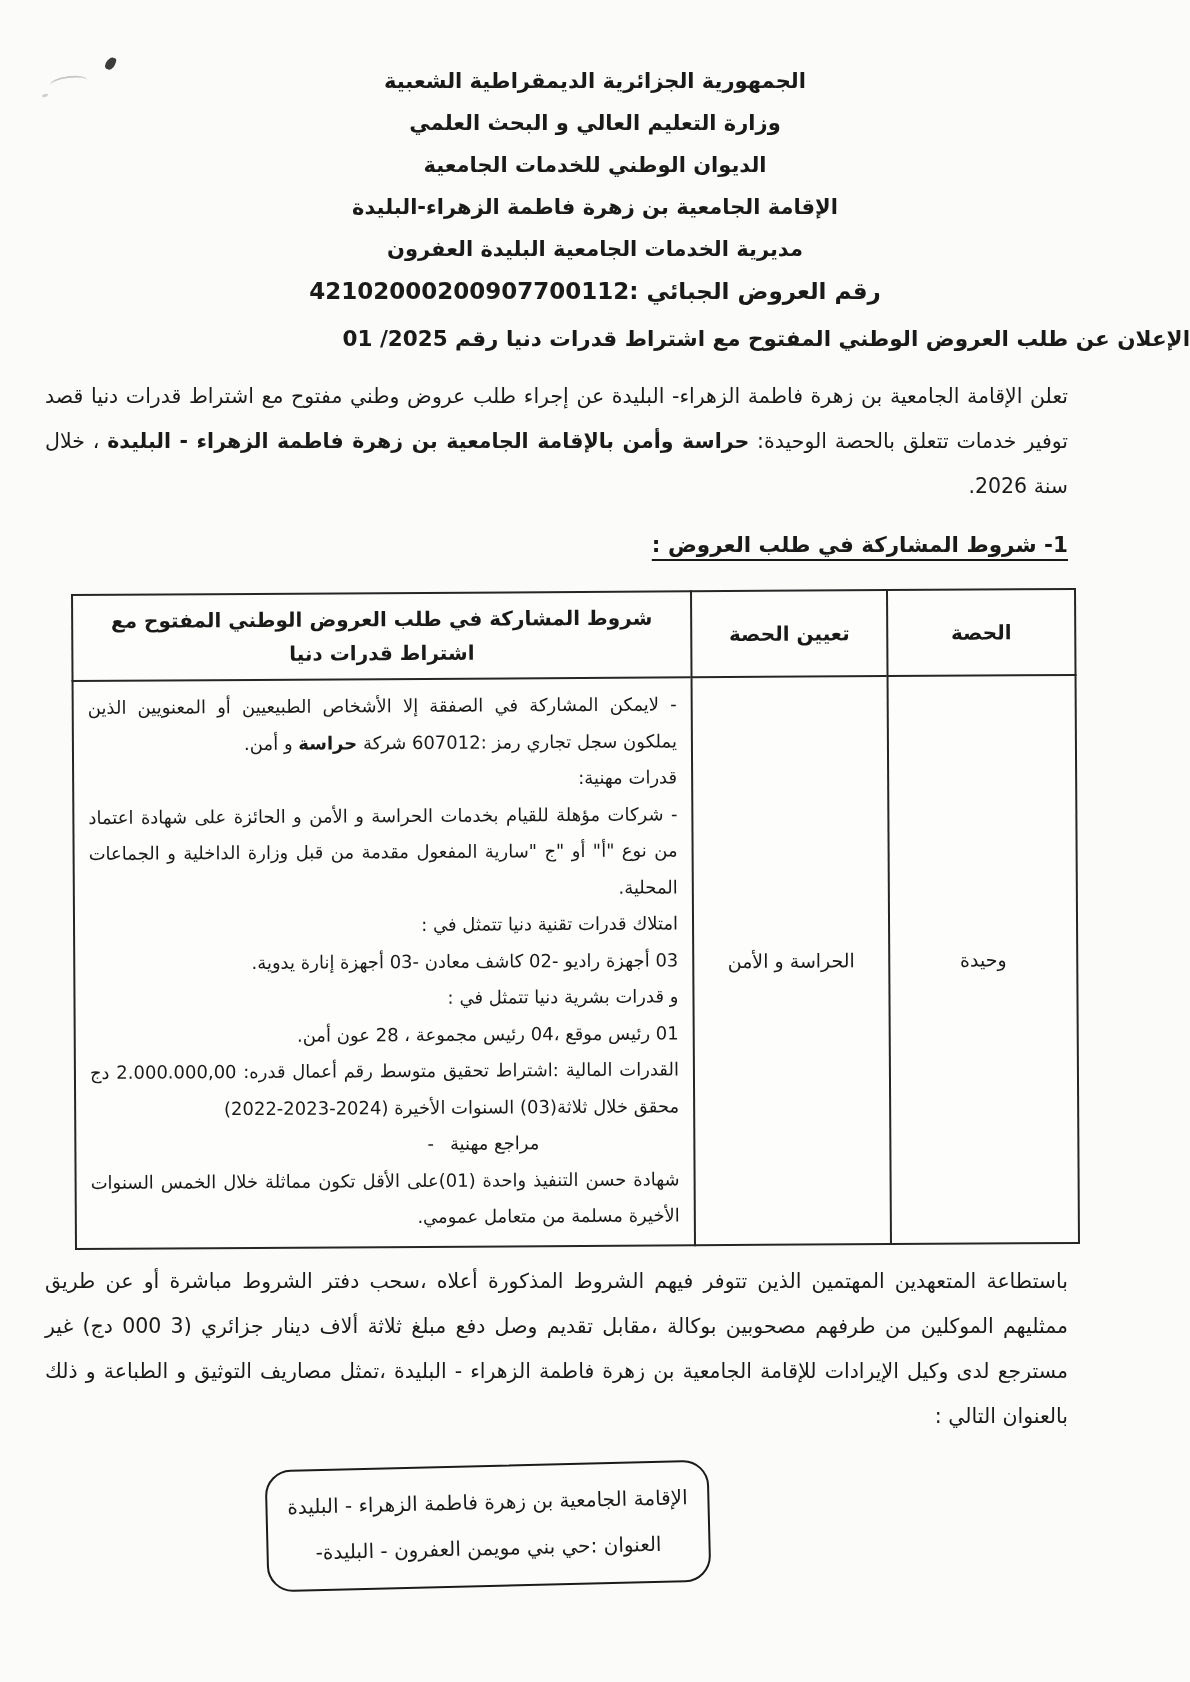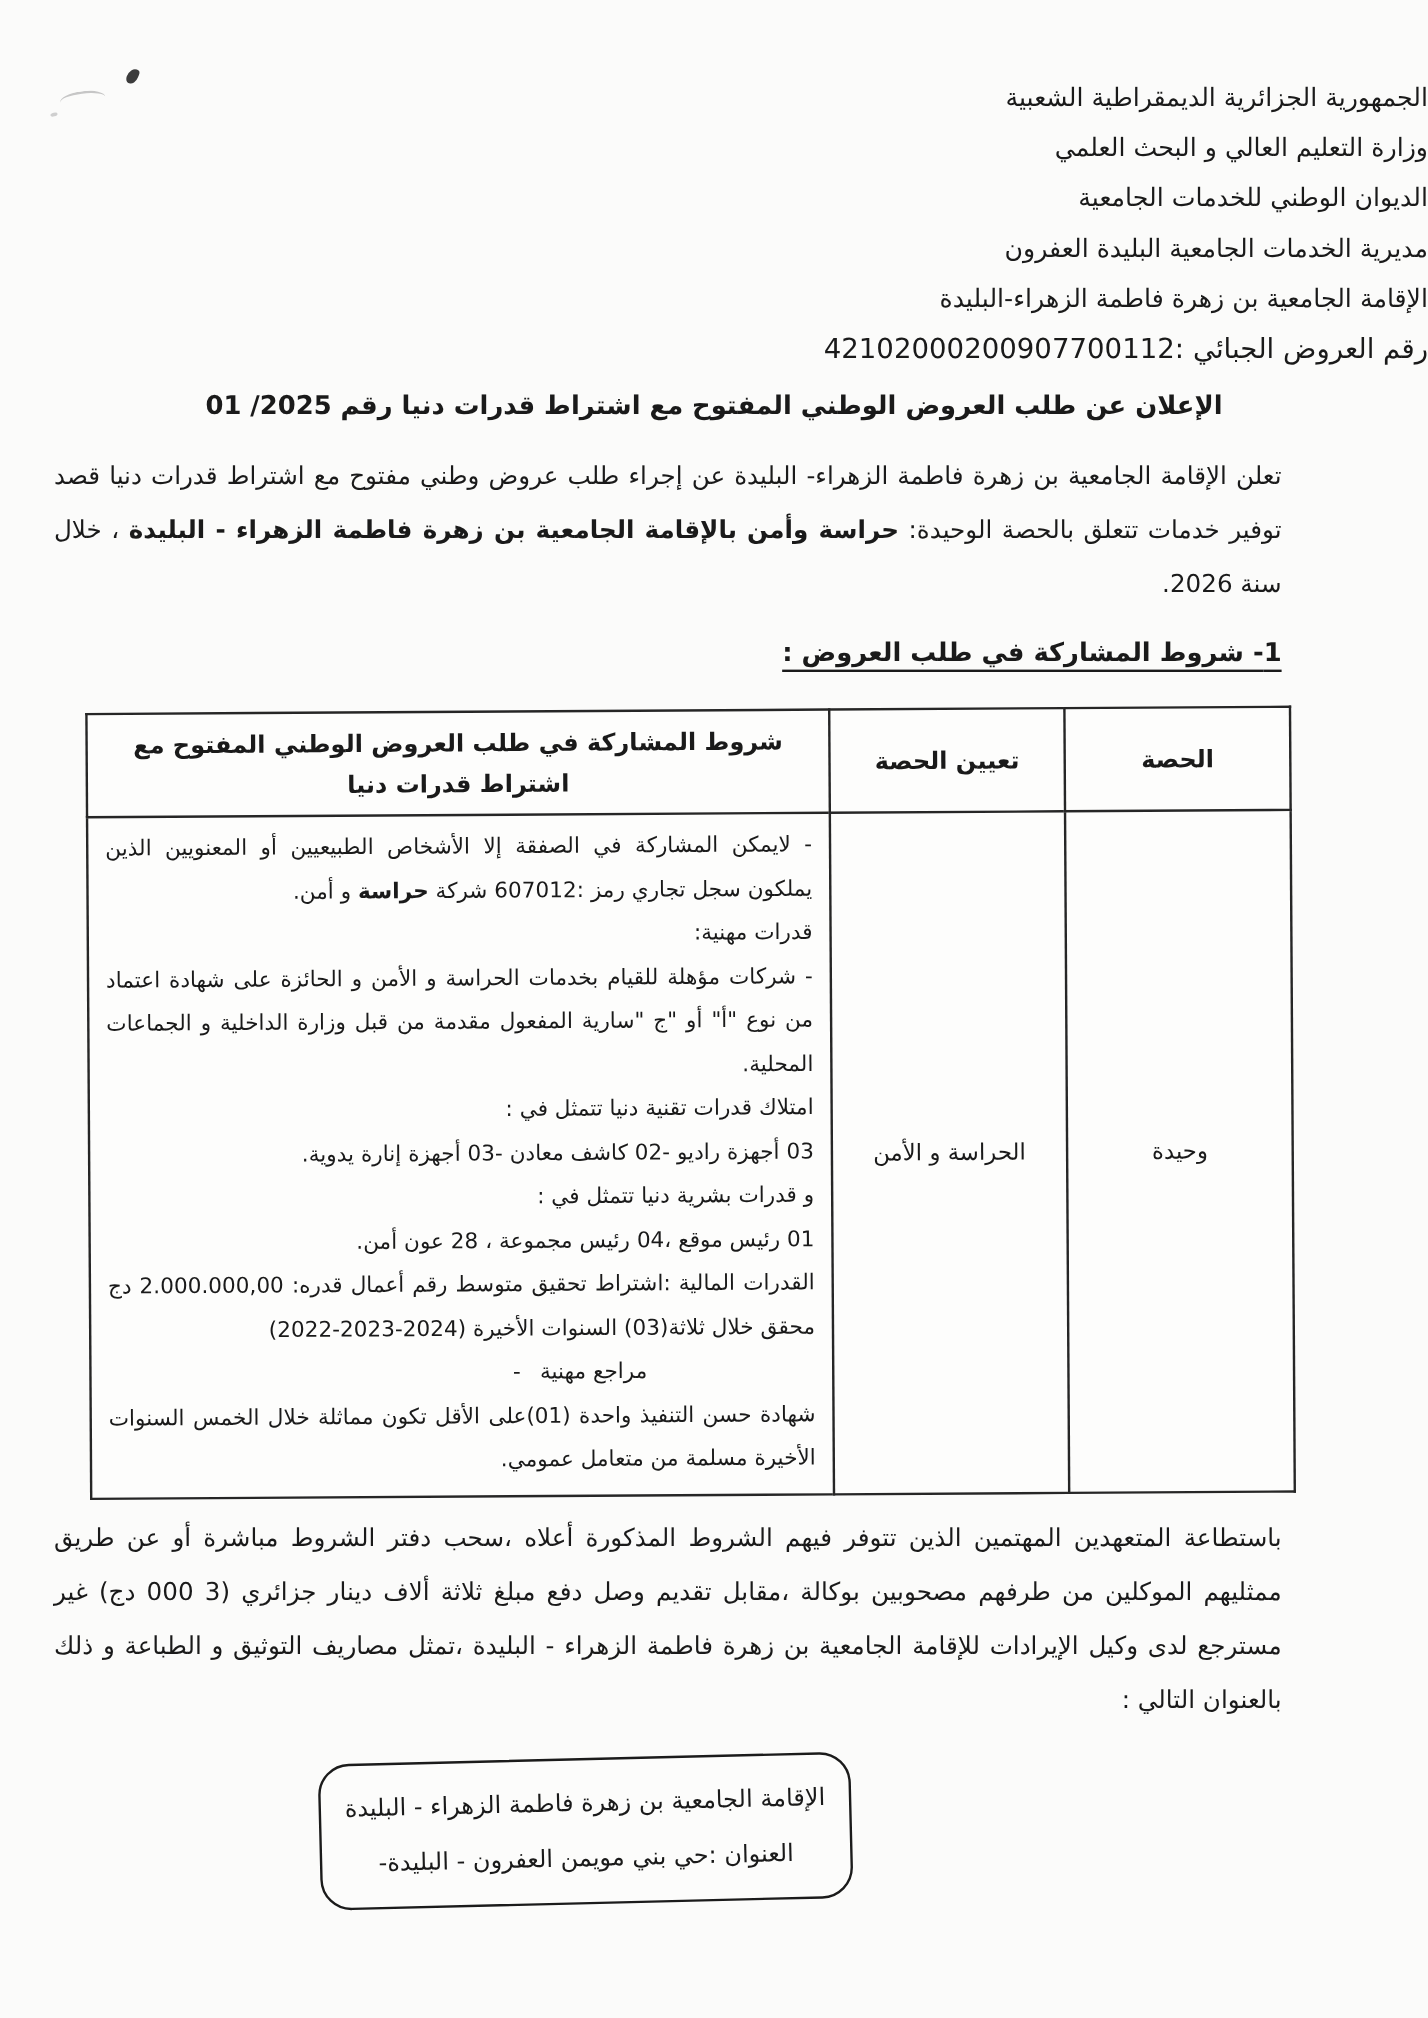"الجمهورية الجزائرية الديمقراطية الشعبية" .hdr-line { font-weight: normal -> bold; text-align: right -> center }
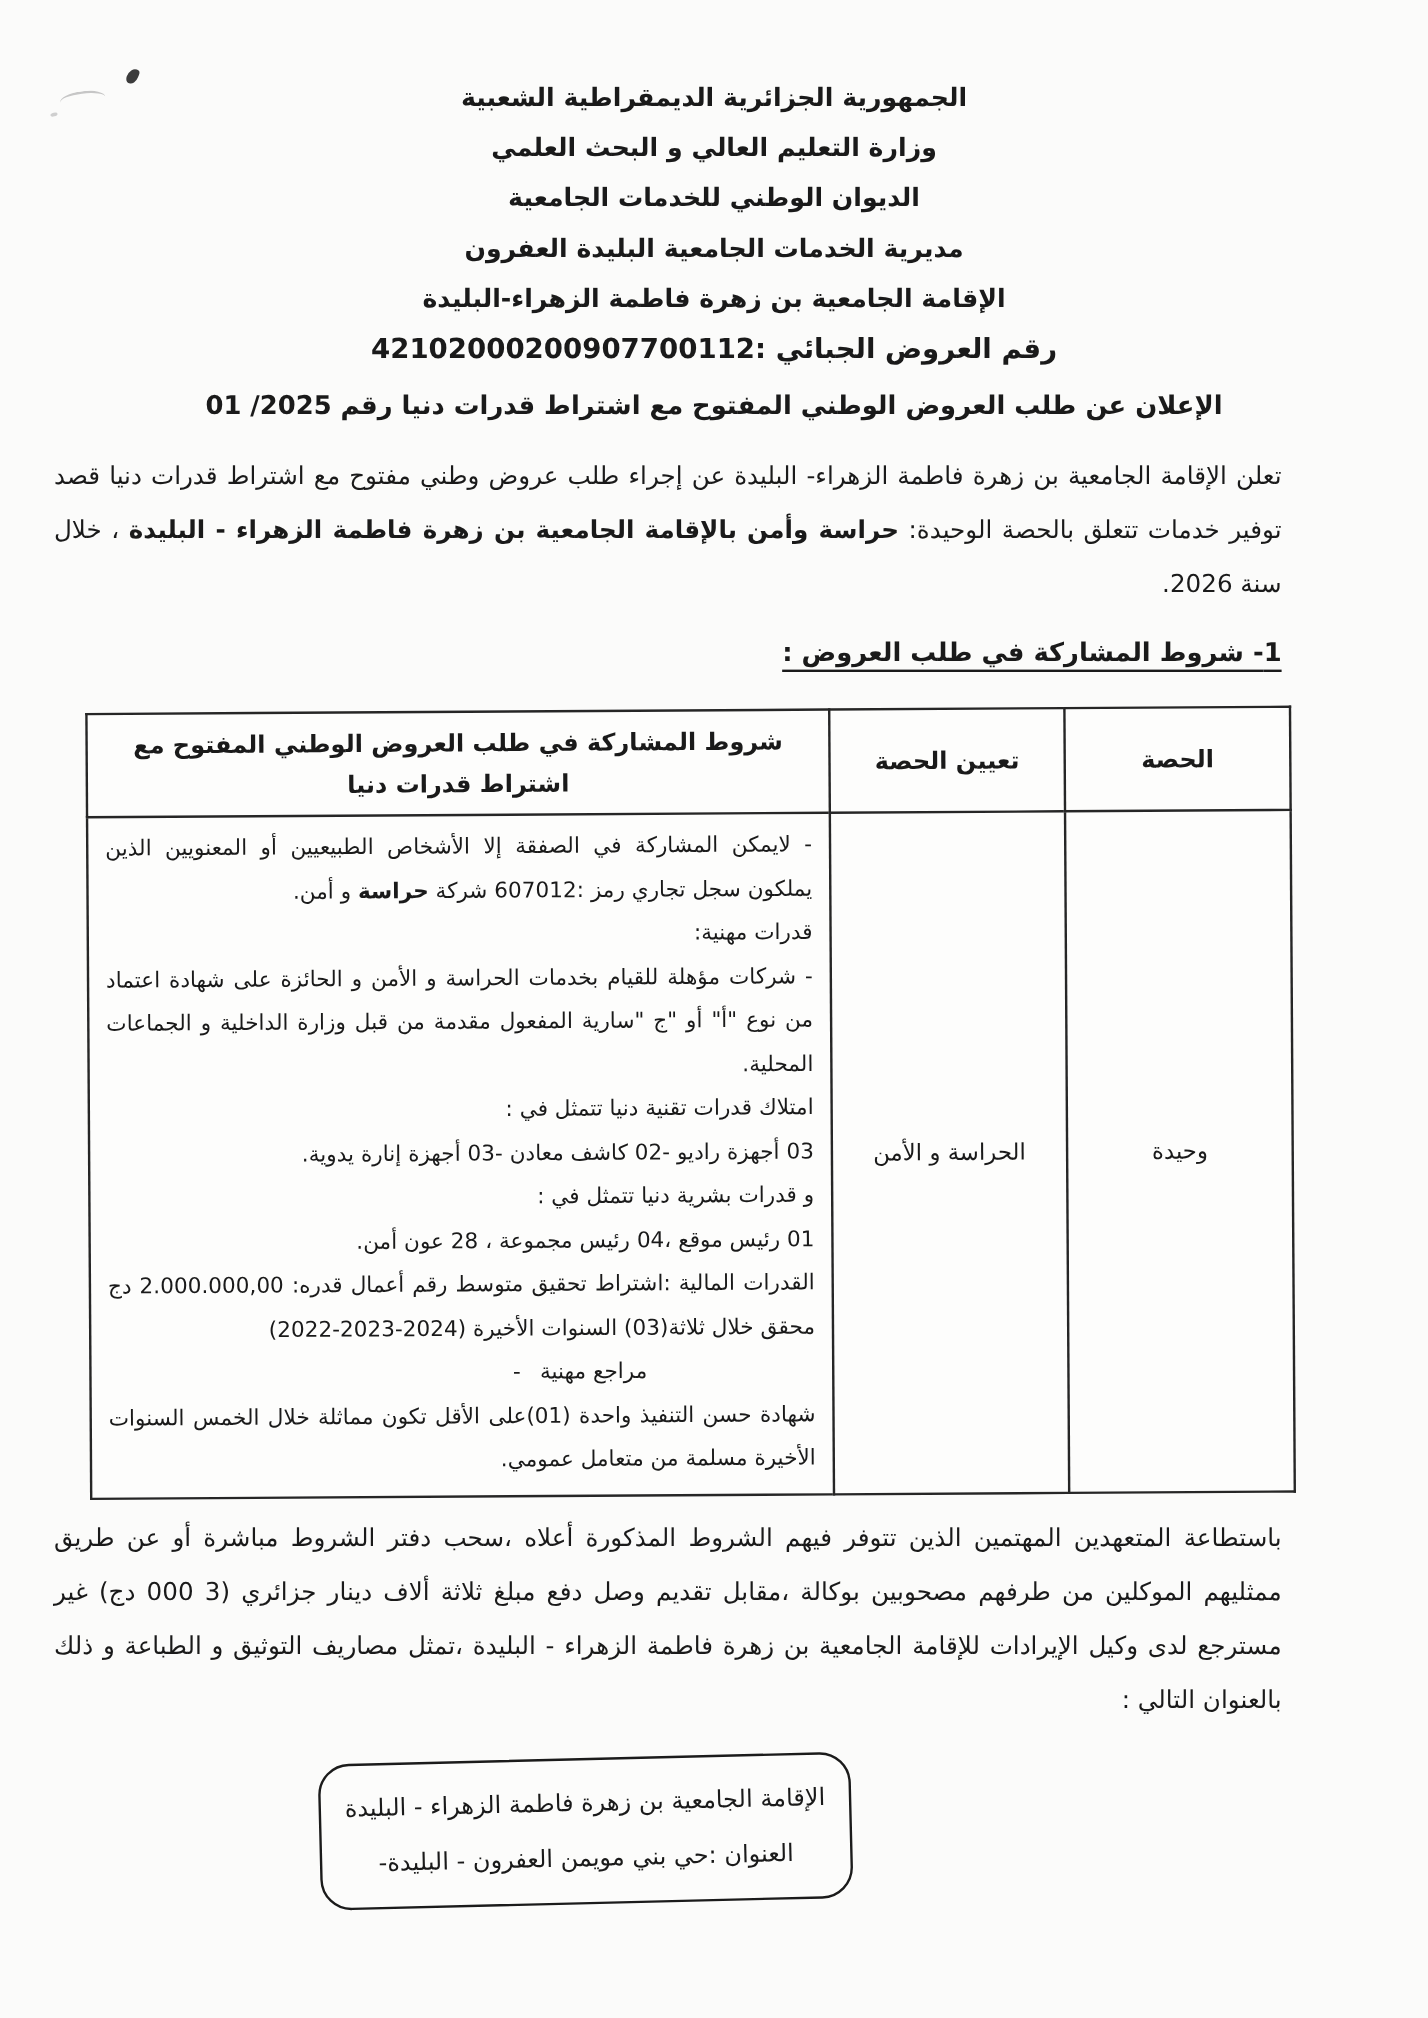"مديرية الخدمات الجامعية البليدة العفرون" div.hdr-line { order: before "الإقامة الجامعية بن زهرة فاطمة الزهراء-البليدة" -> after "الإقامة الجامعية بن زهرة فاطمة الزهراء-البليدة" }
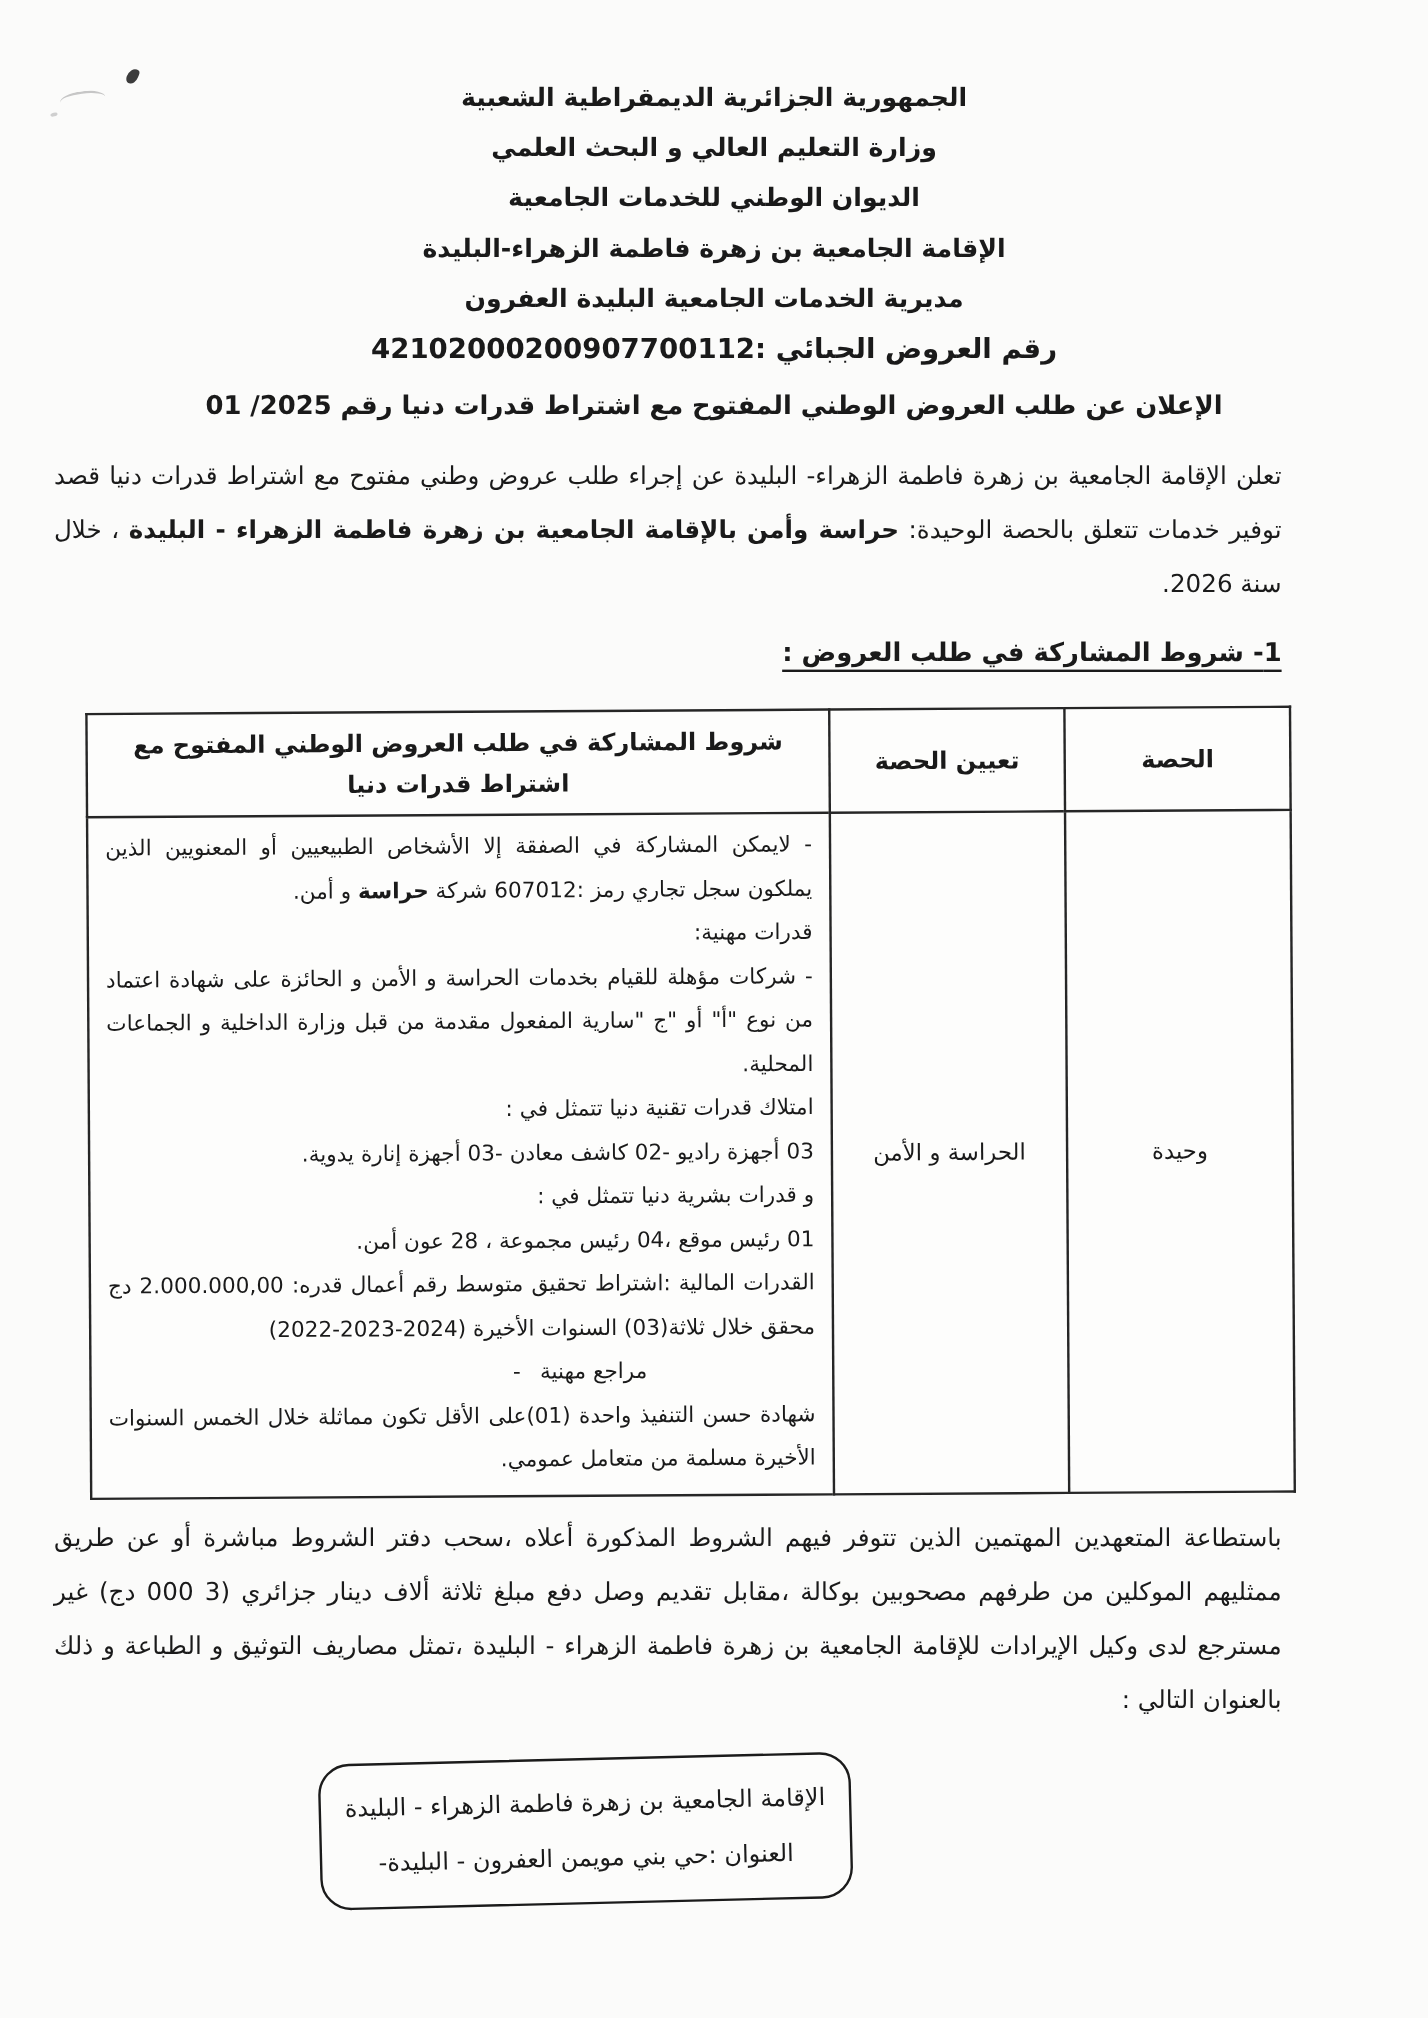"الإعلان عن طلب العروض الوطني" .title-line { text-align: center -> none }
